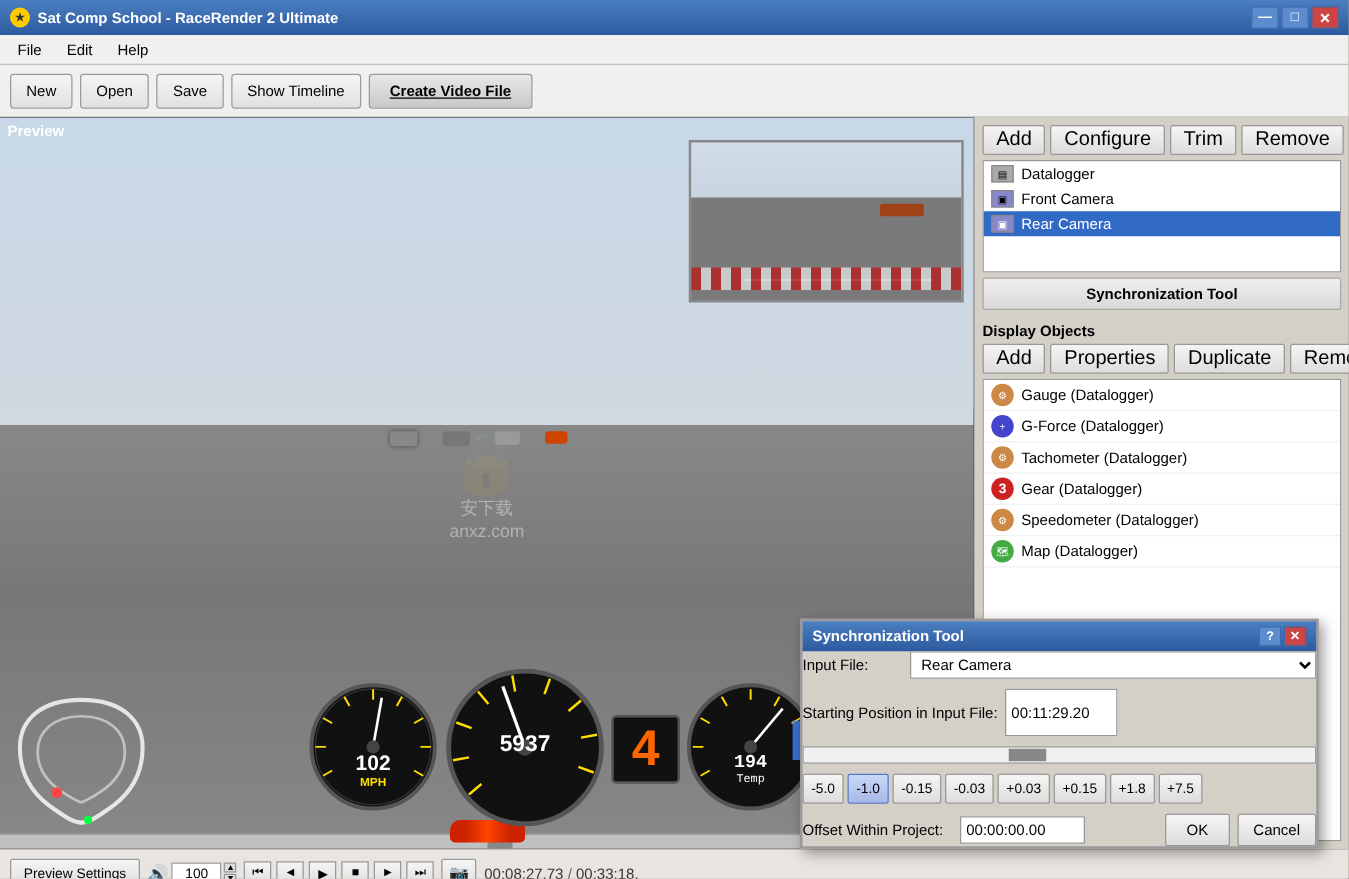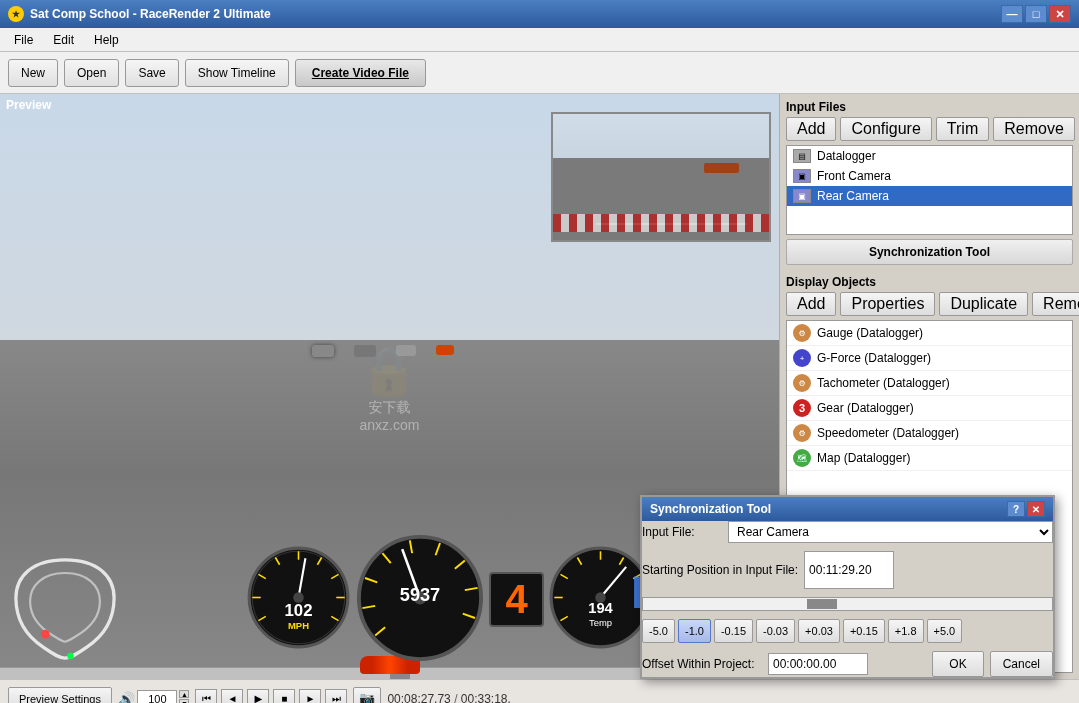"Input Files" div.section-title { html: <div>Input Files</div> -> none }
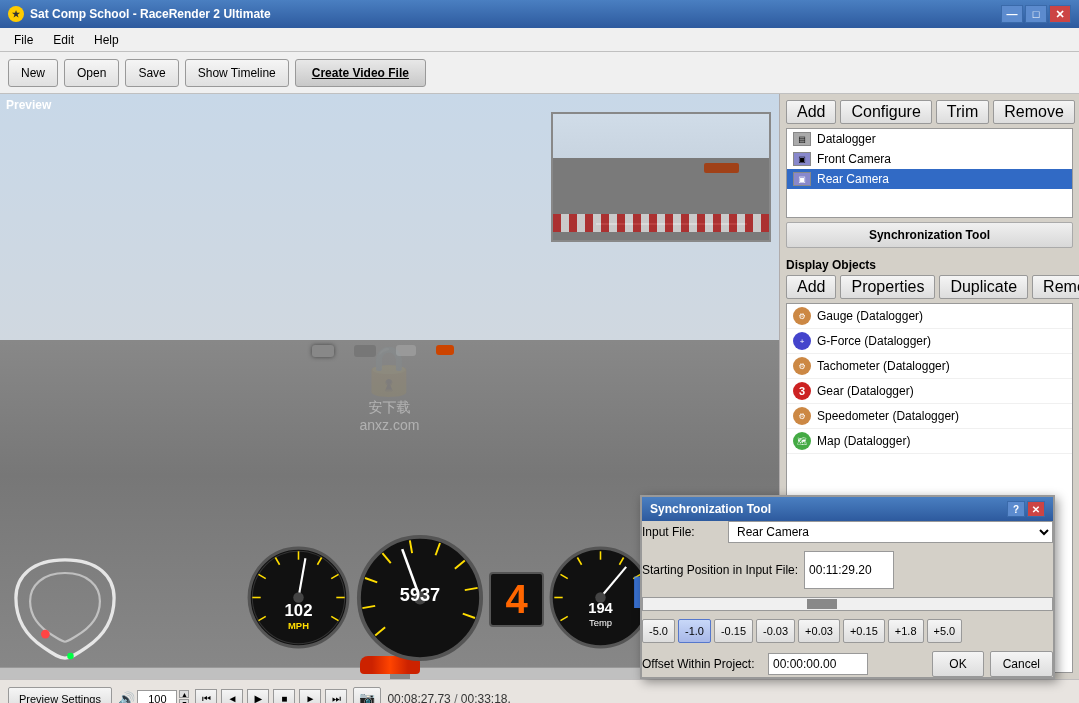"194" div { font-family: none -> Liberation Mono, monospace }
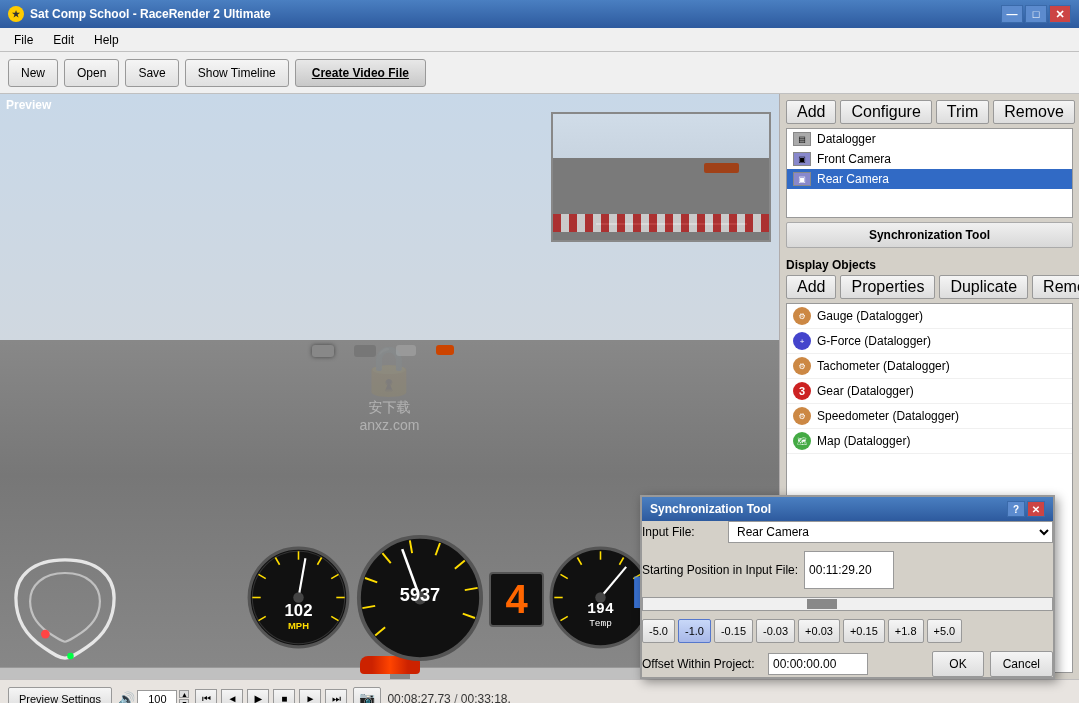"+5.0" button.offset-btn { text: +5.0 -> +7.5 }
